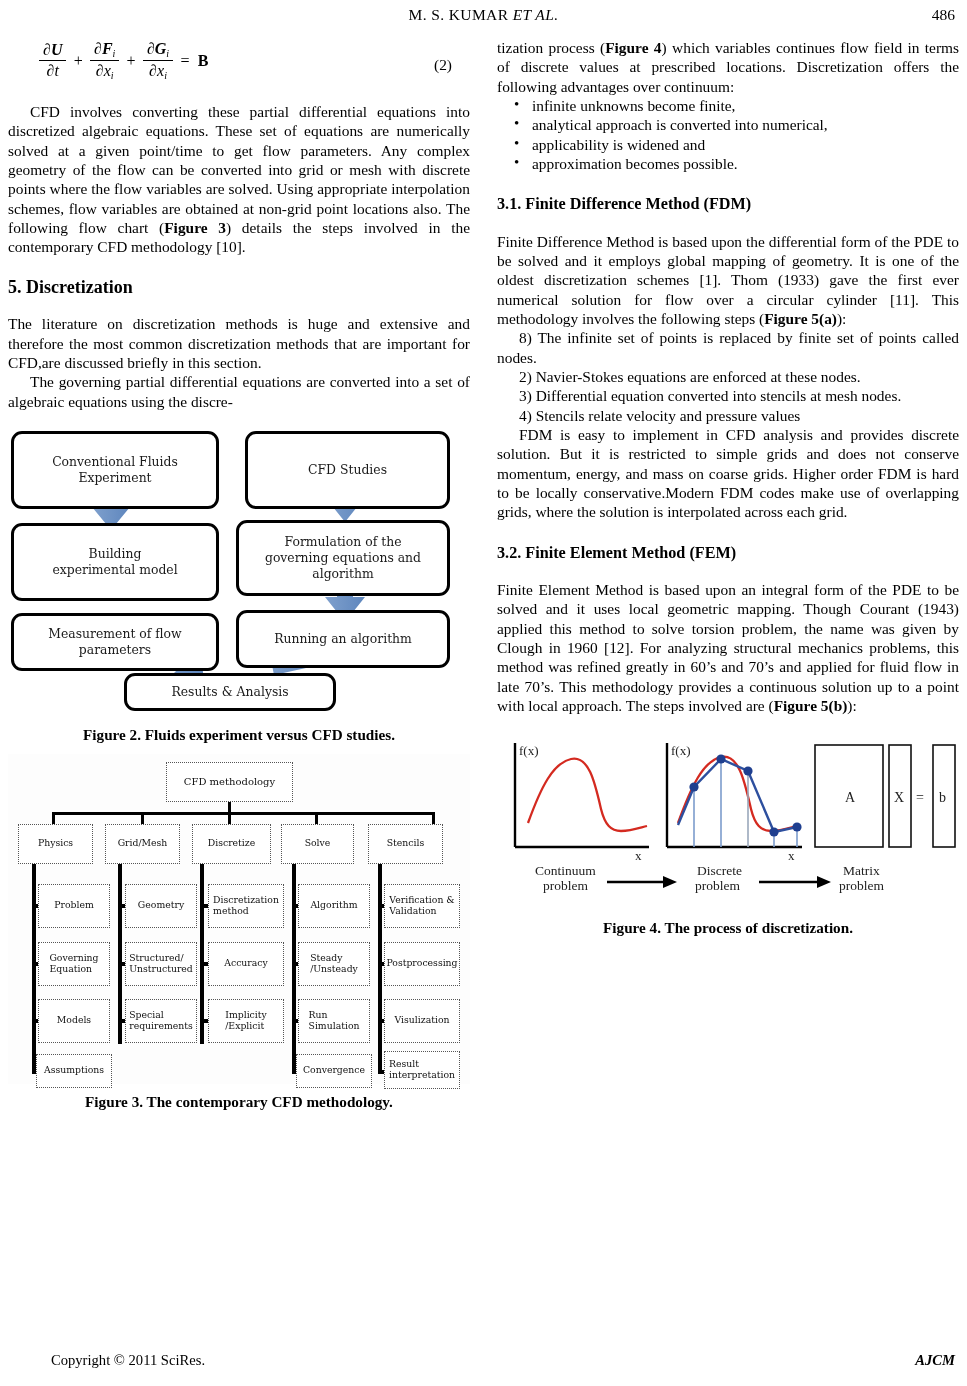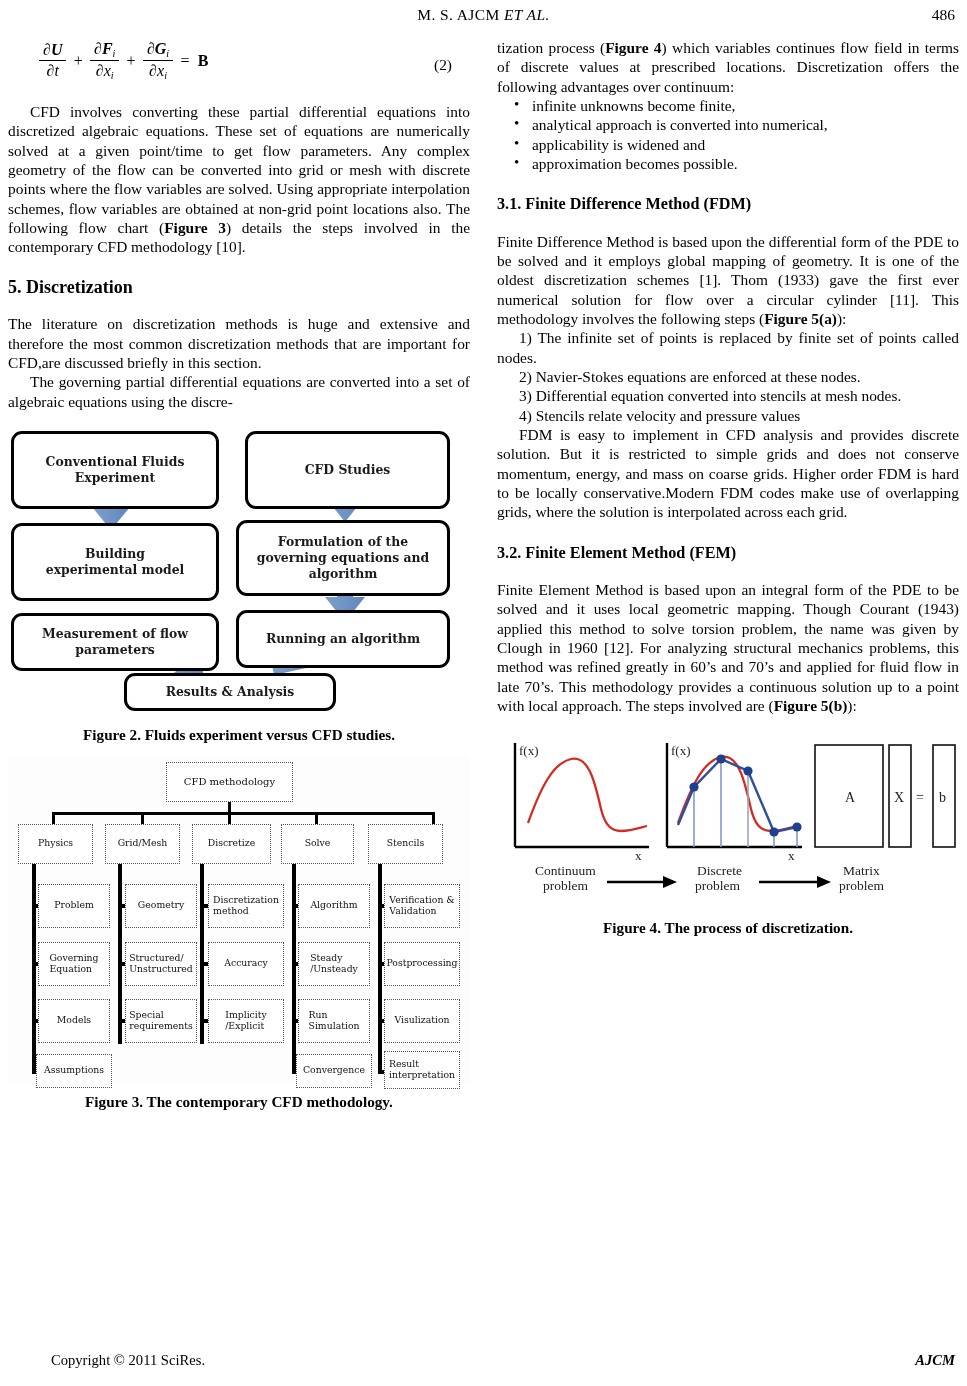"M. S. AJCM" span { text: AJCM -> KUMAR }
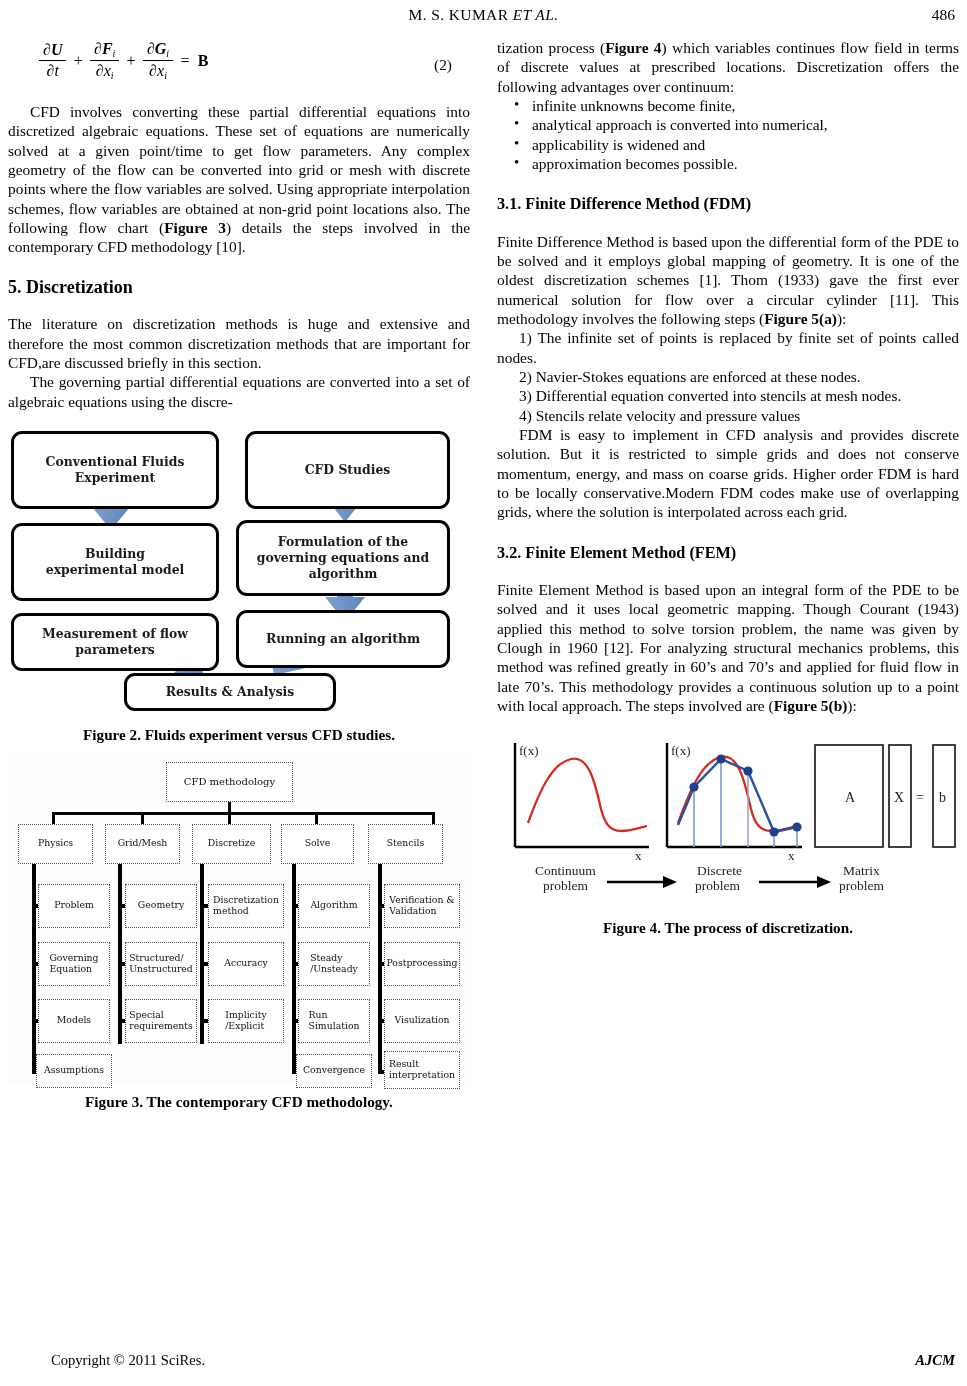"1) The infinite set of" p.body { text: 1 -> 8 }
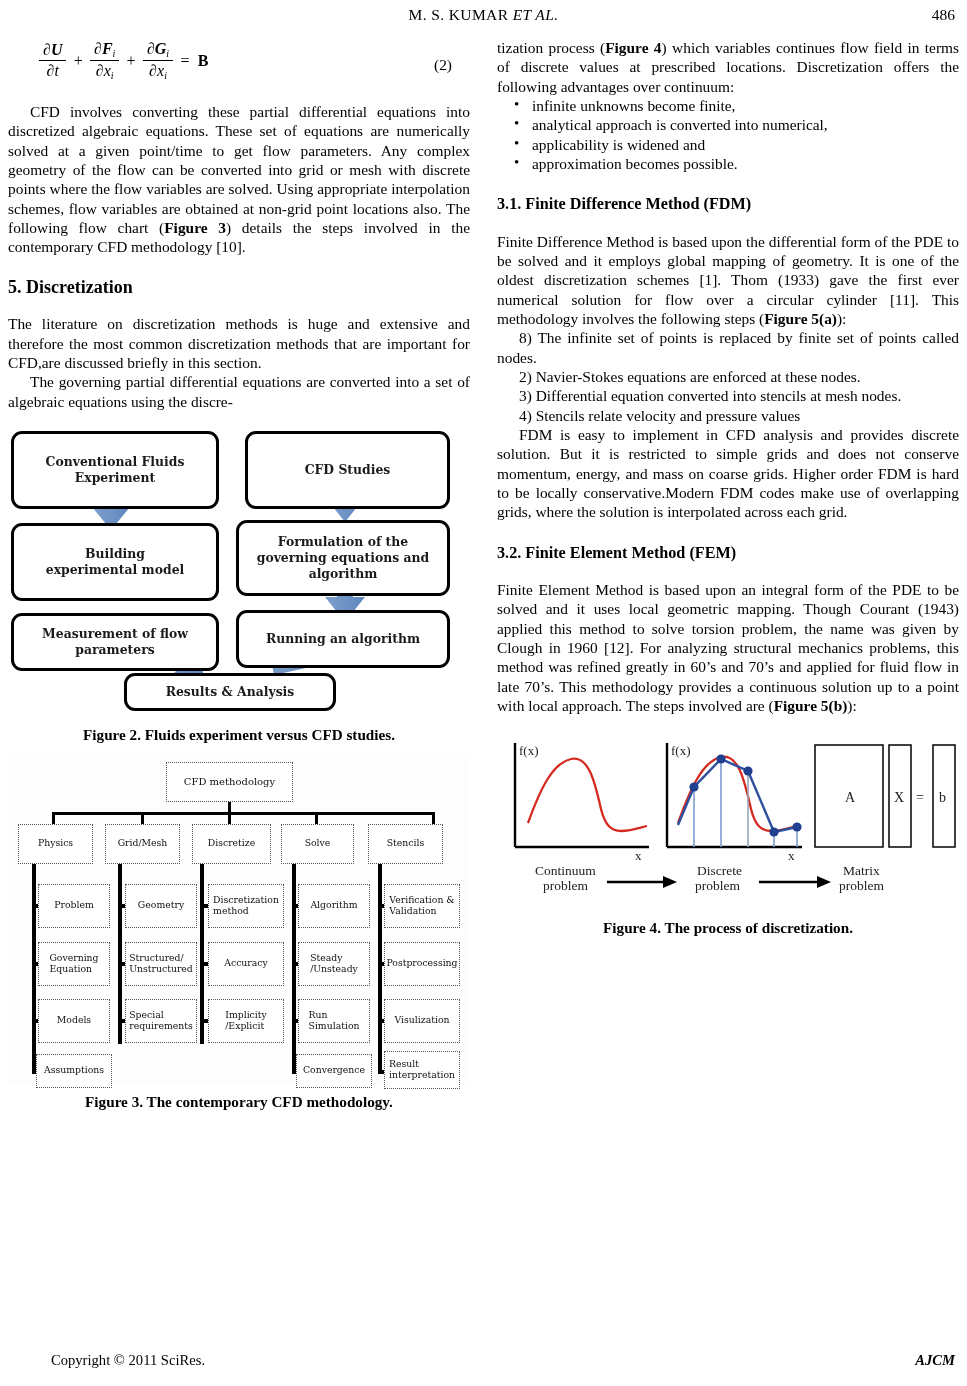"Conventional Fluids" .fig2-wrap { font-weight: bold -> none }
